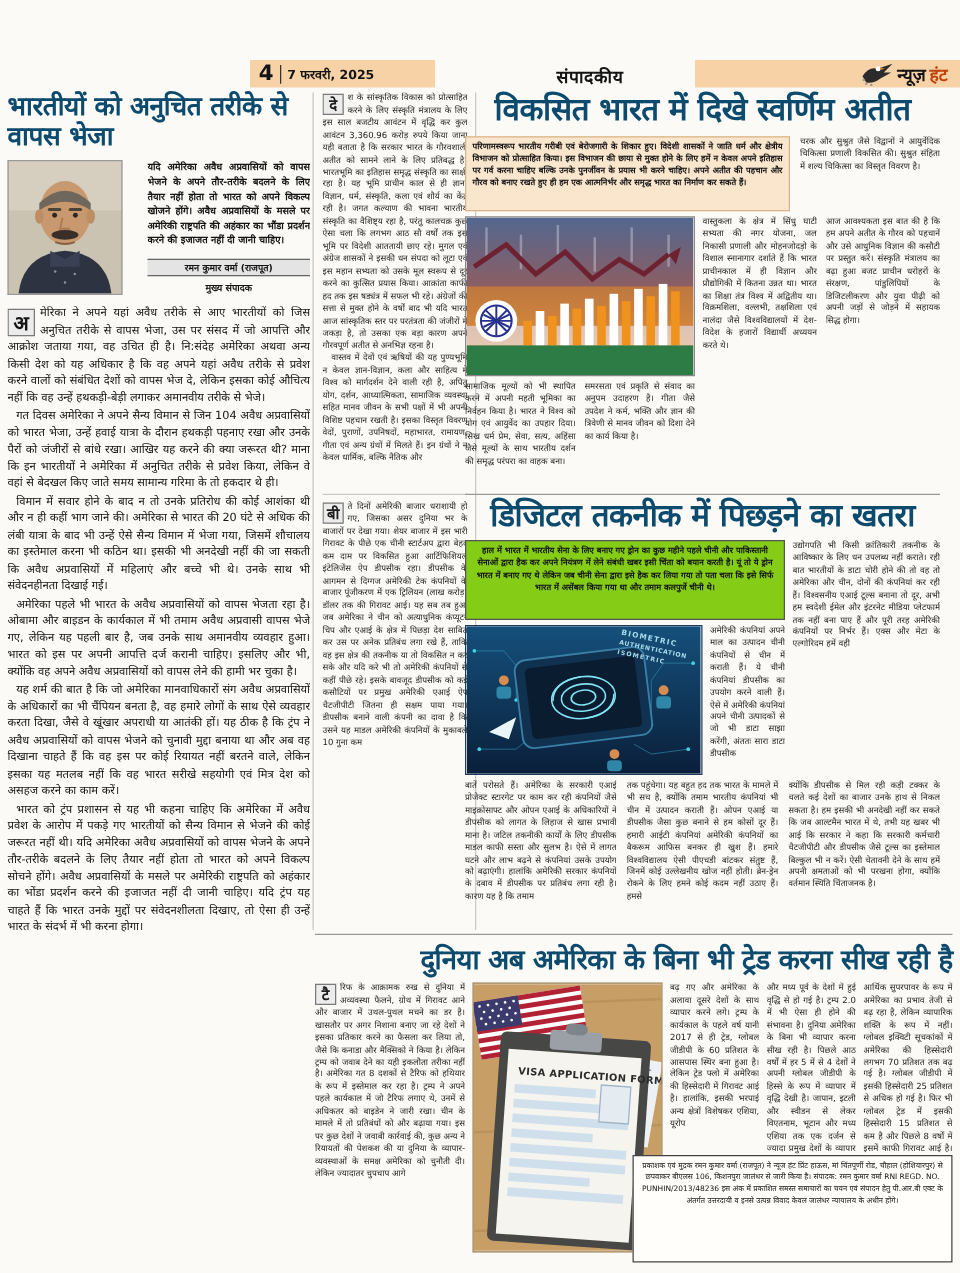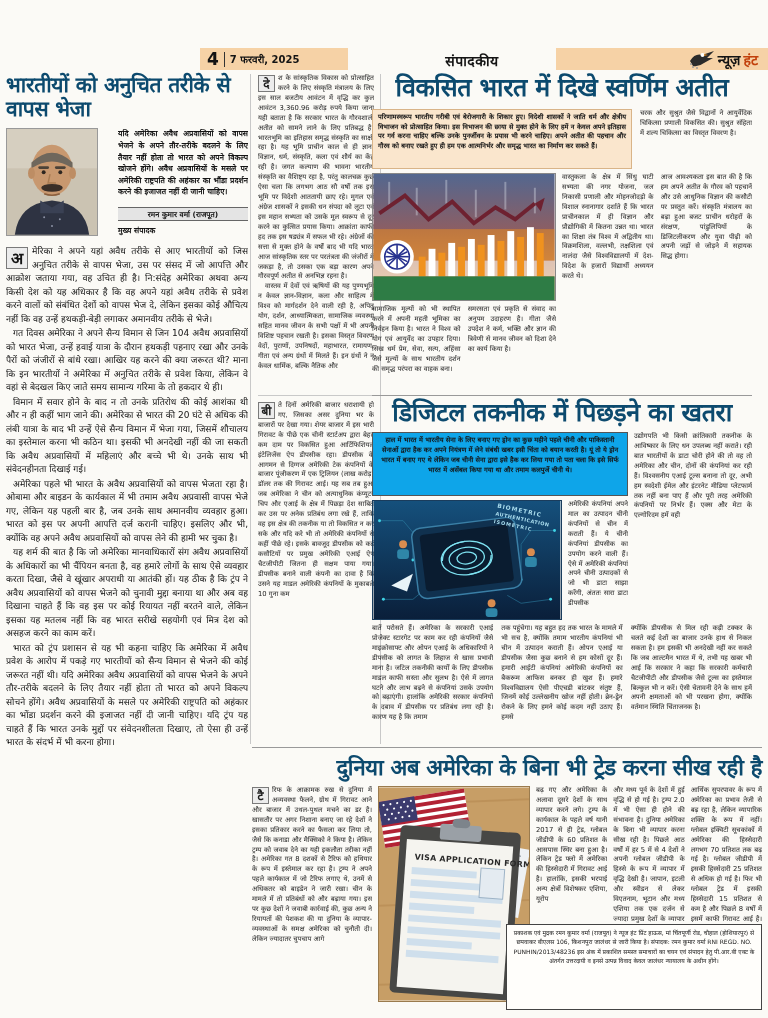"मुख्य संपादक" .role { text-align: left -> center }
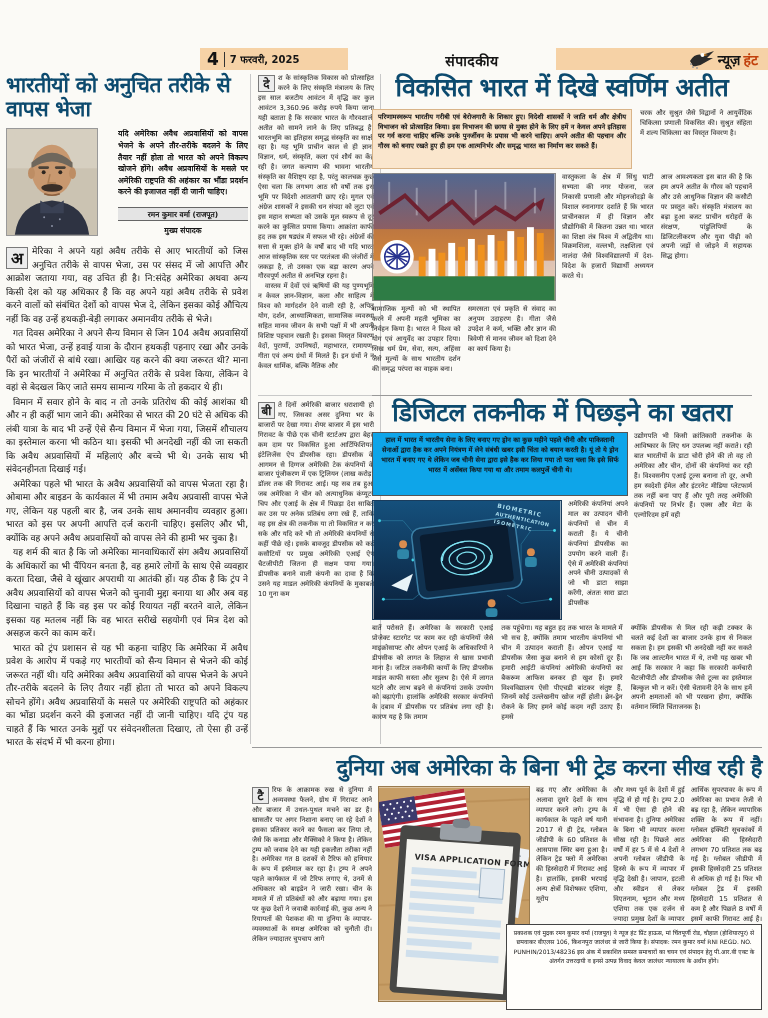"हाल में भारत में भारतीय" .a3-box { background: #0ea5e9 -> #84cc16 }
